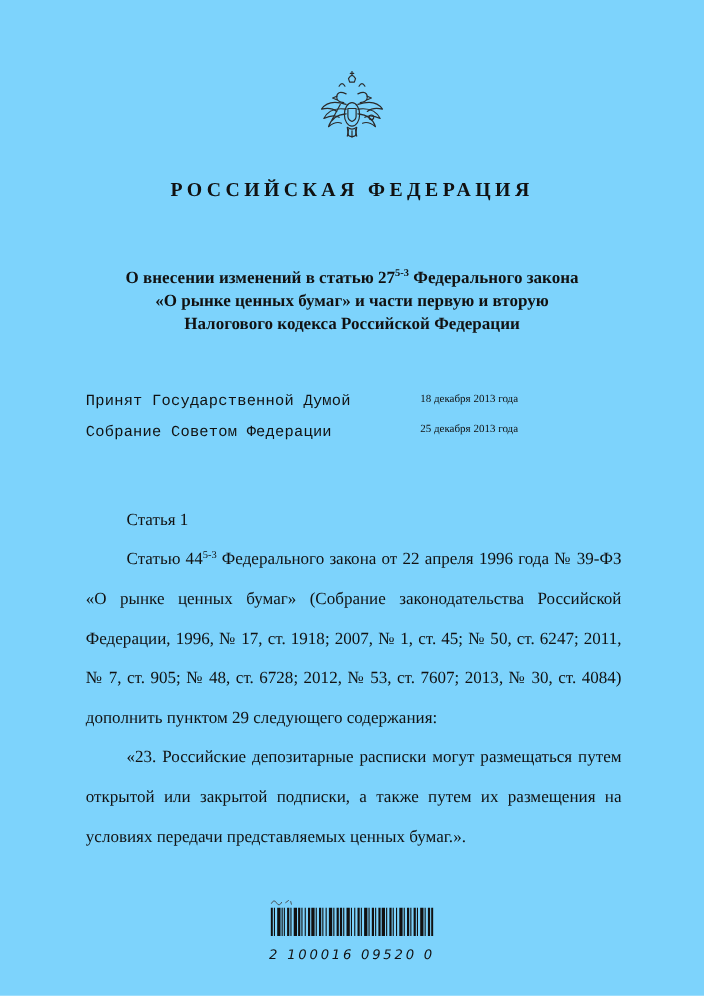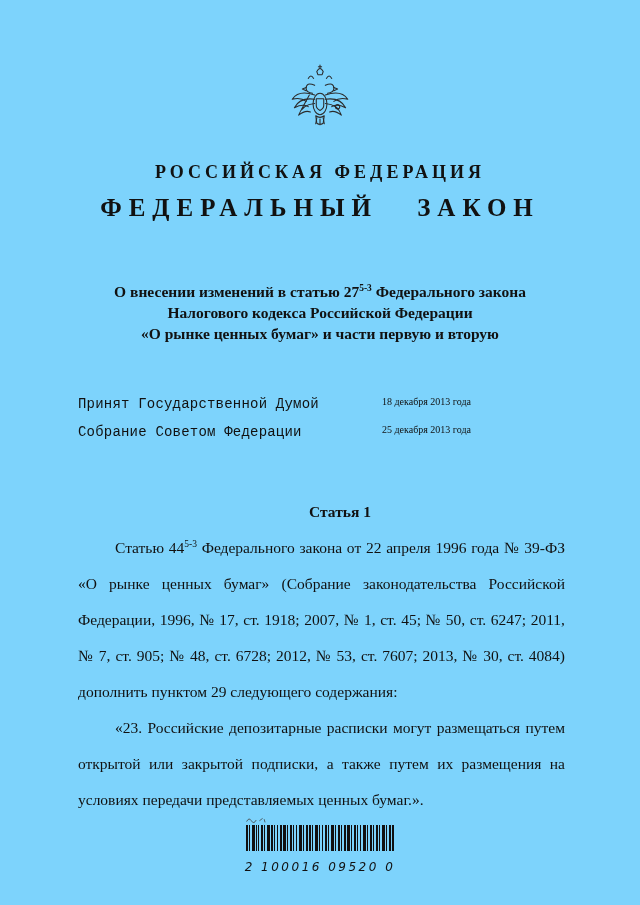"ФЕДЕРАЛЬНЫЙ ЗАКОН" div.doc-type { html: <div>ФЕДЕРАЛЬНЫЙ ЗАКОН</div> -> none }
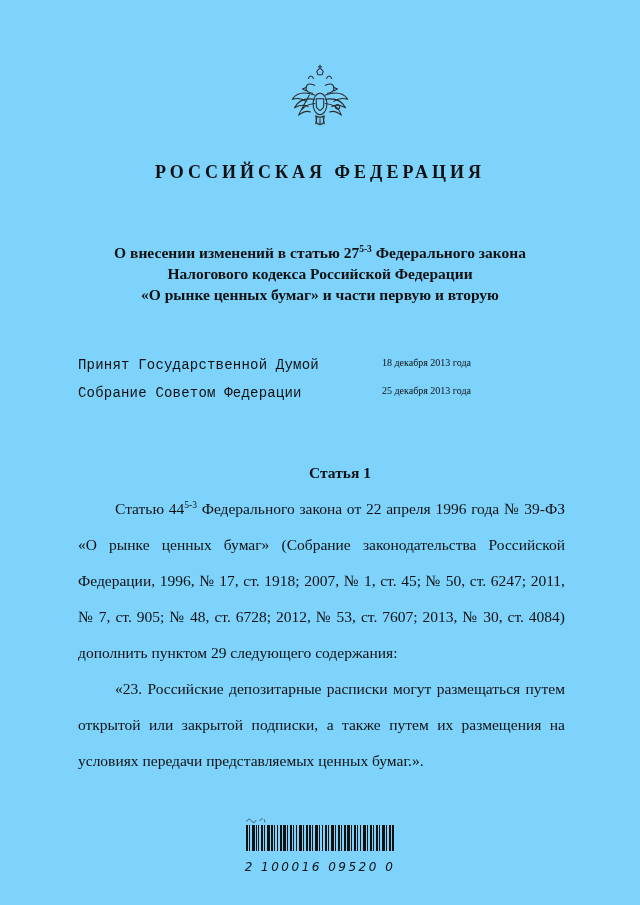"Налогового кодекса Российской Федерации" div { order: before "«О рынке ценных бумаг» и" -> after "«О рынке ценных бумаг» и" }
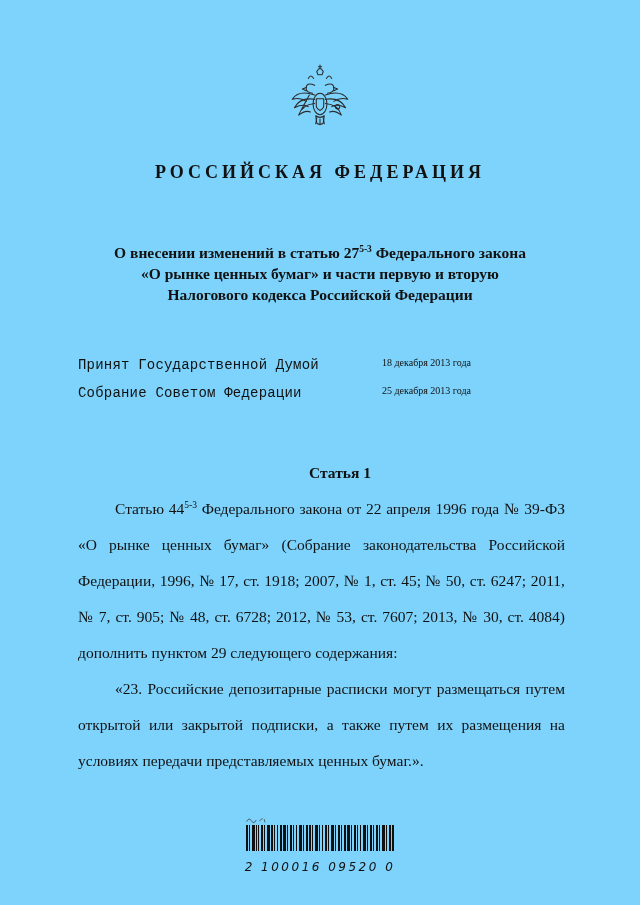"Статья 1" .article-heading { font-weight: 700 -> 400; text-align: center -> left }
